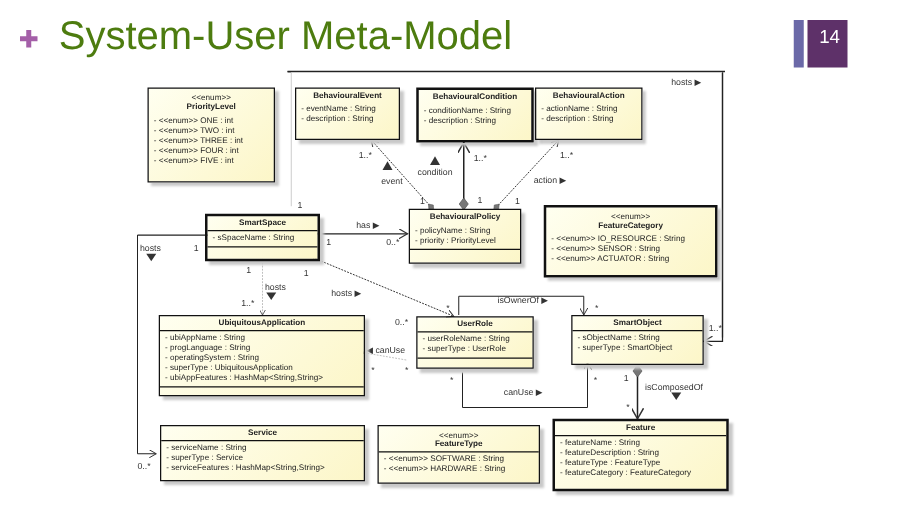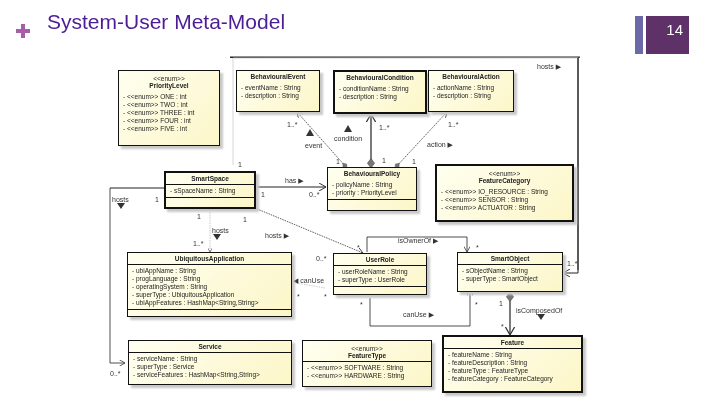"System-User Meta-Model" .title { color: #4c1d95 -> #4d7c0f; font-size: 21px -> 32px }
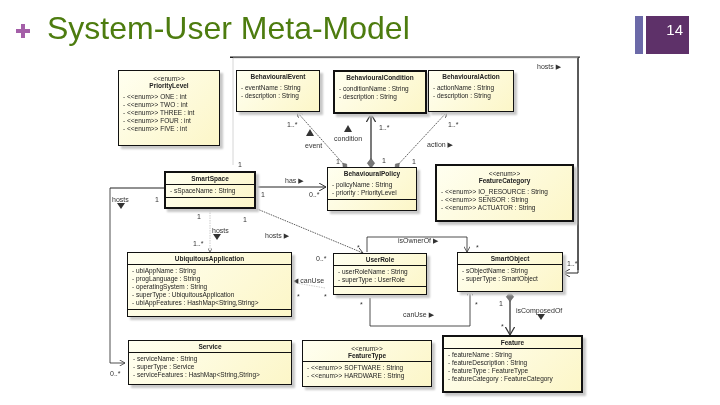"14" .slide-num-box { width: 43px -> 32px }
